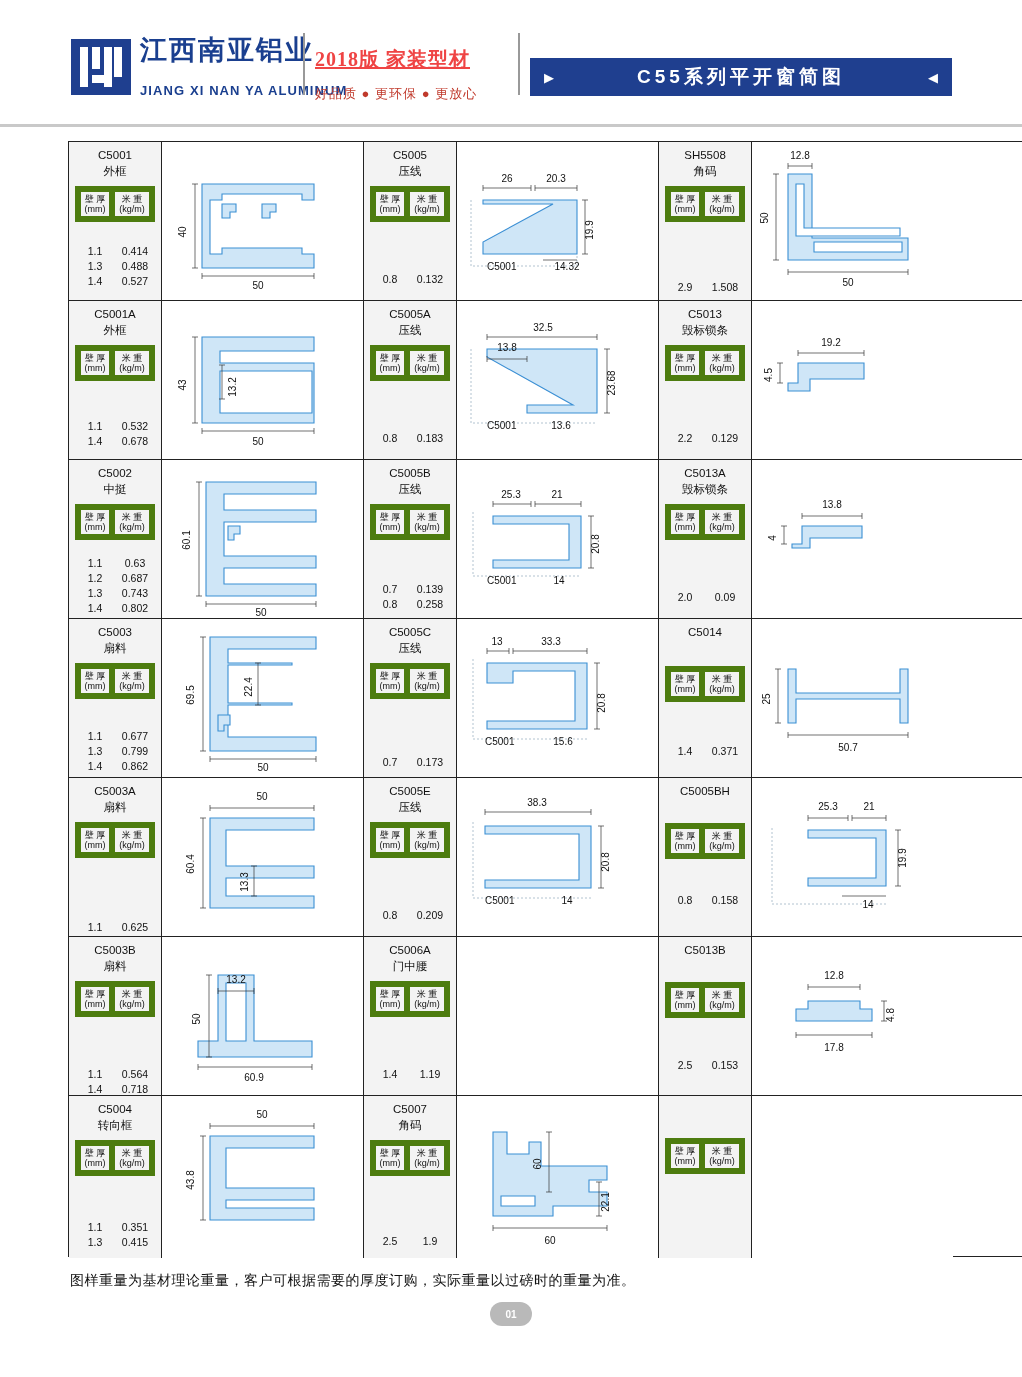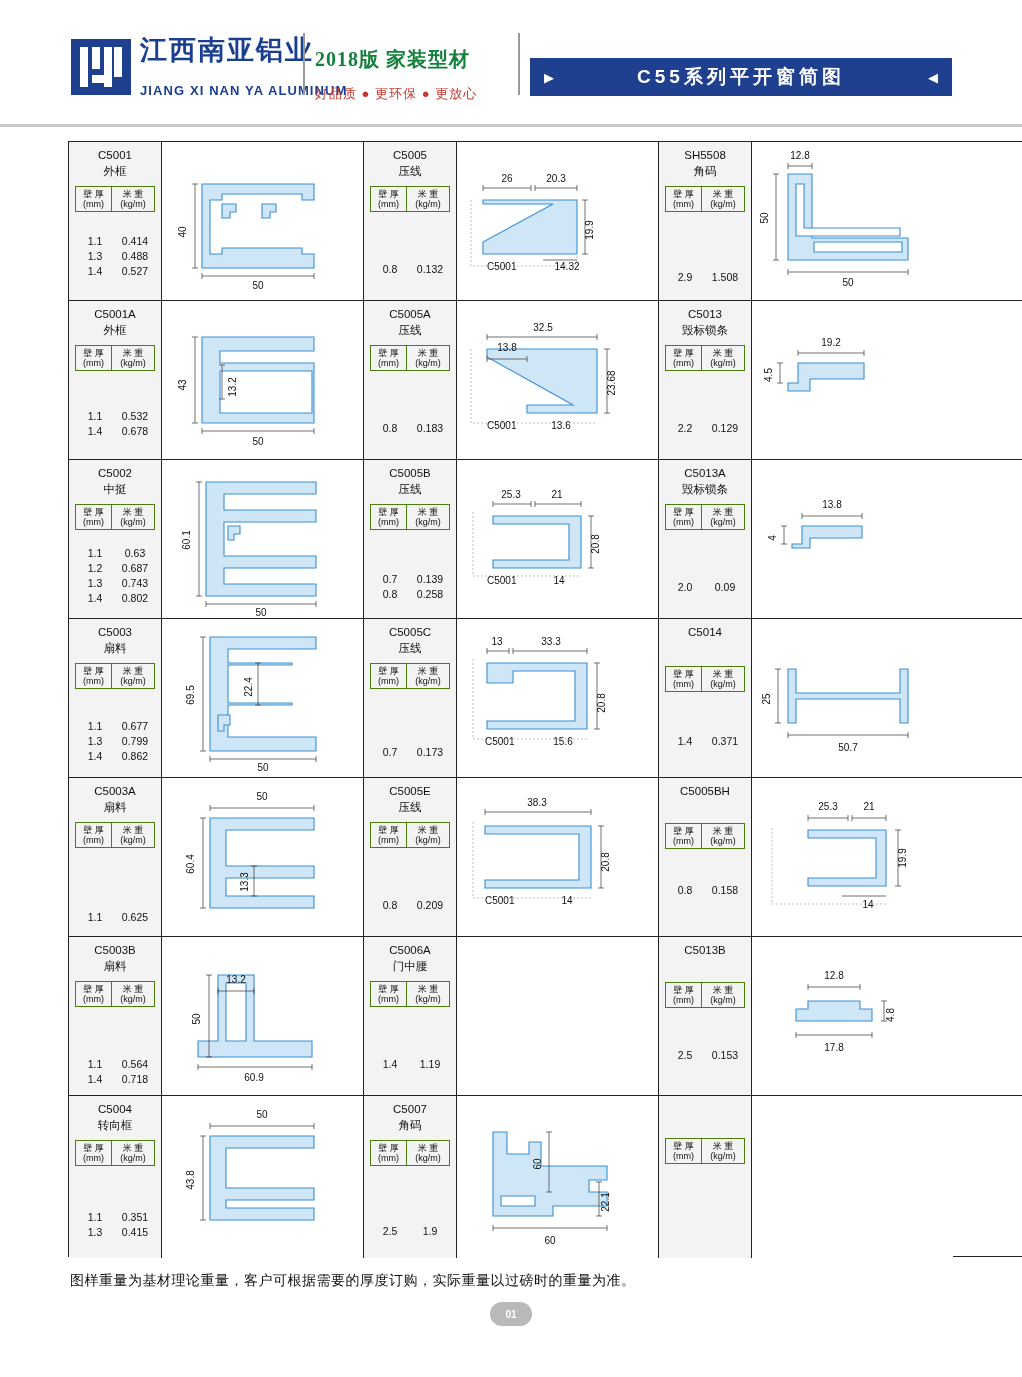"2018版 家装型材" .edition { color: #15803d -> #ef4444; text-decoration: none -> underline }
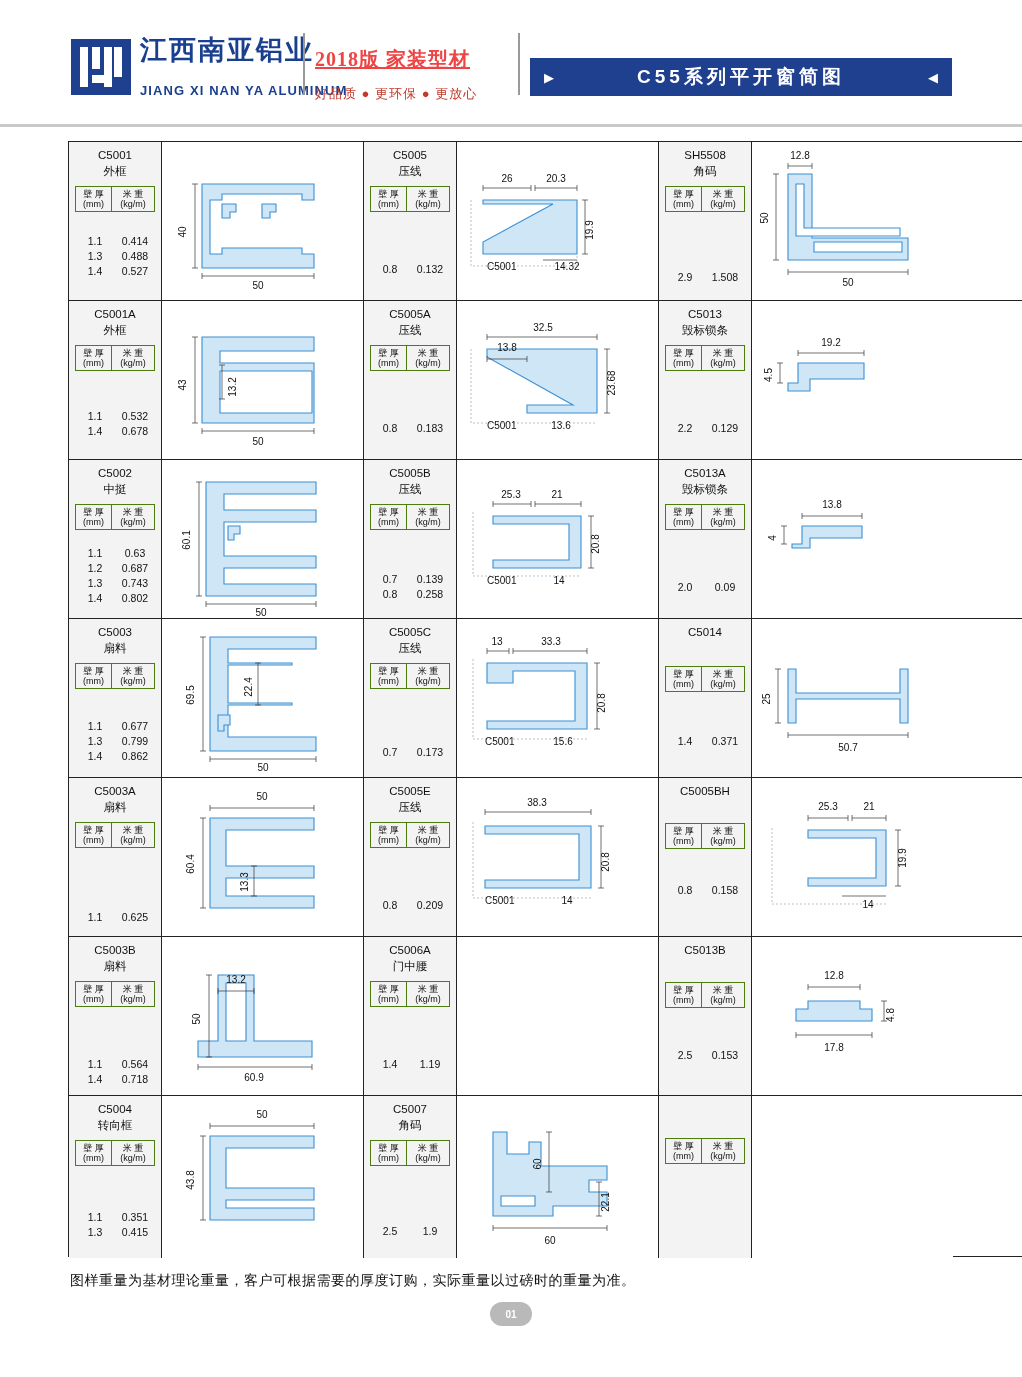"壁 厚" .mini td { border: 1px solid #4d7c0f -> 6px solid #4d7c0f }
